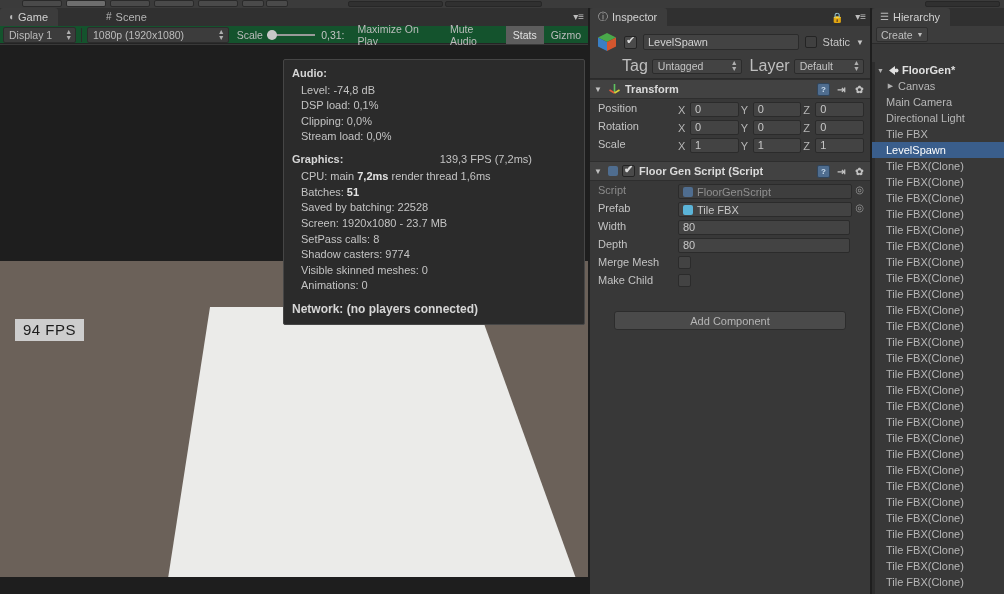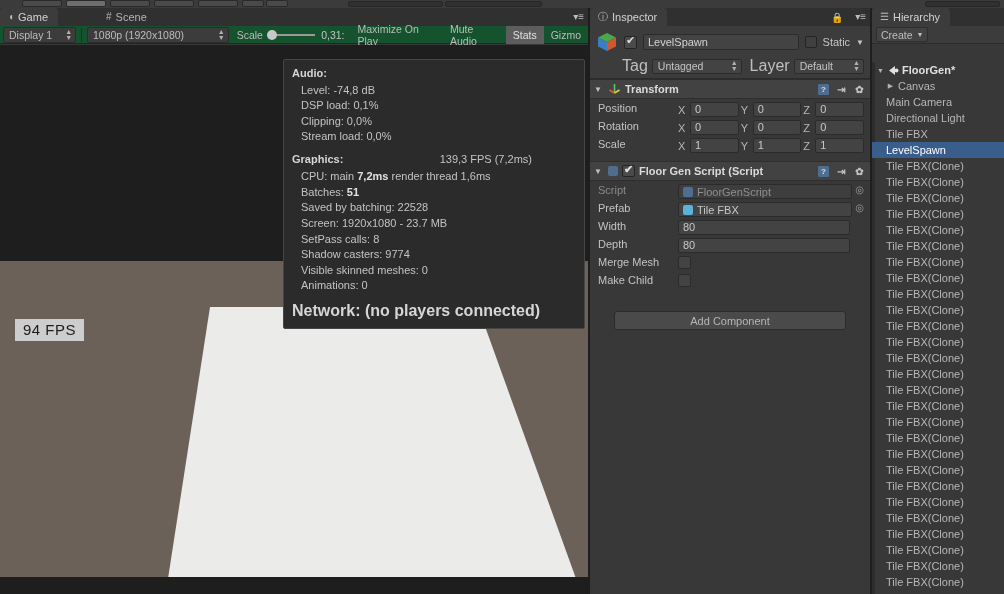"Network: (no players connected)" .st-net { font-size: 16px -> 12px }
